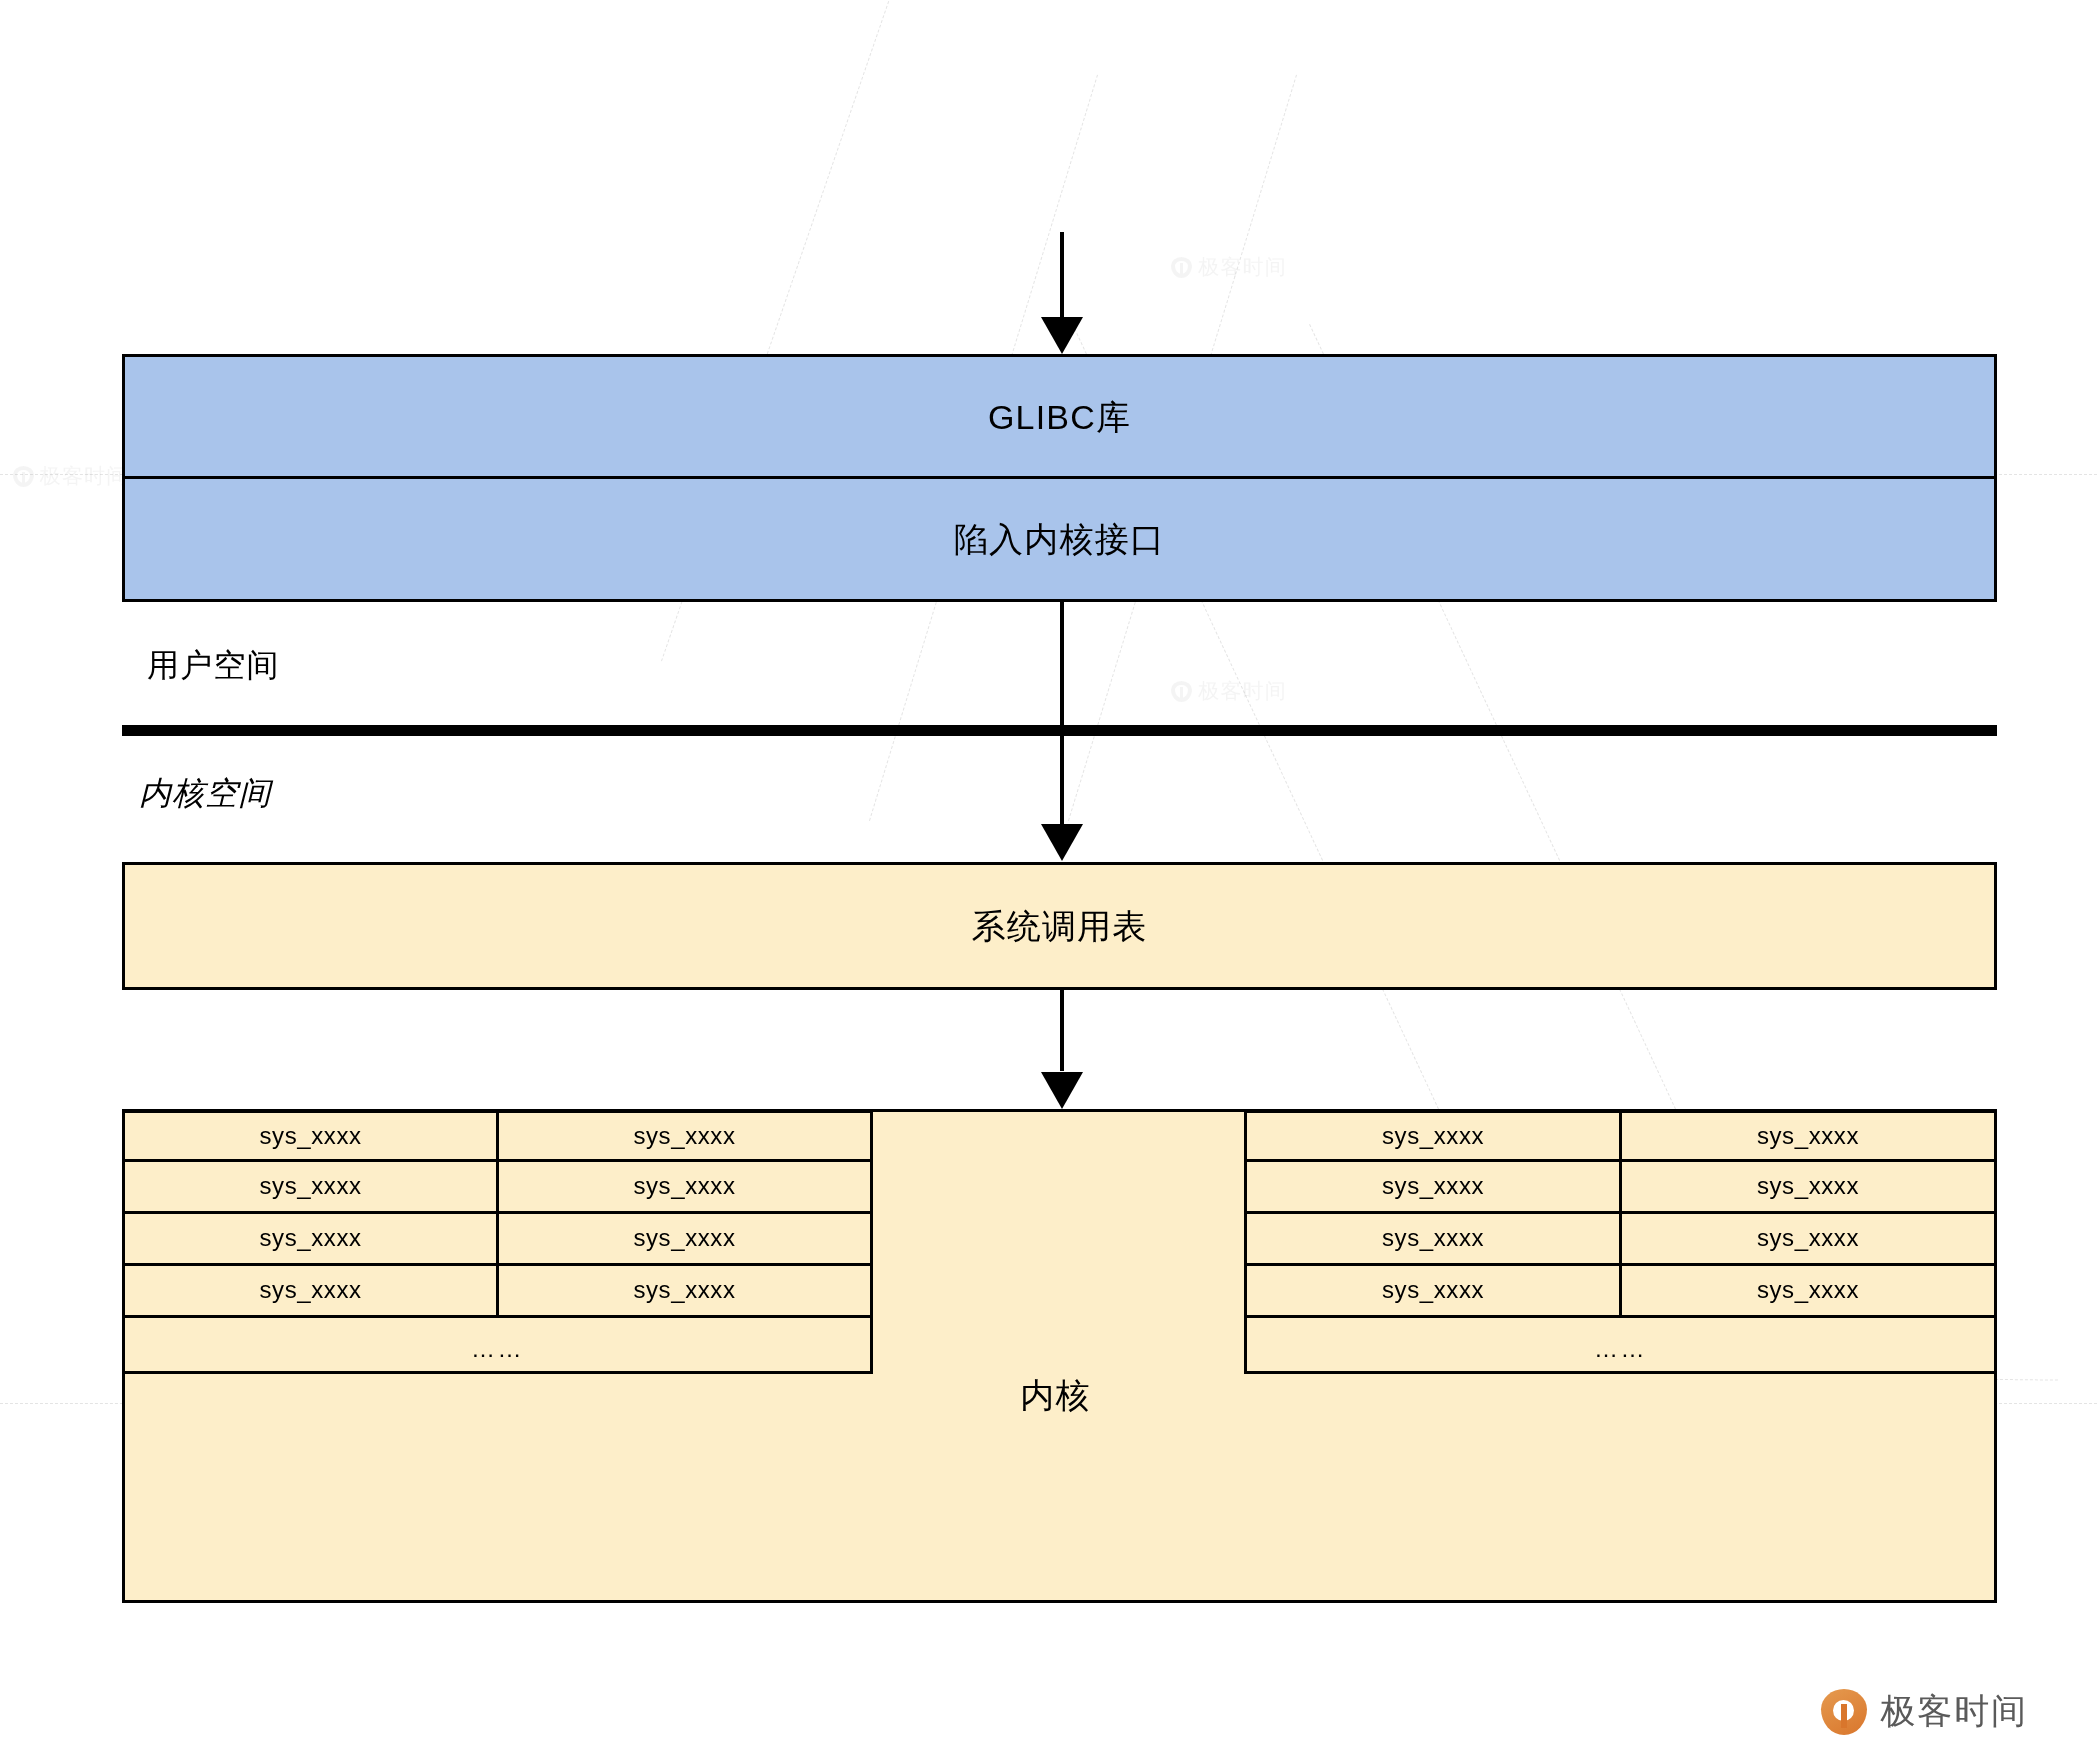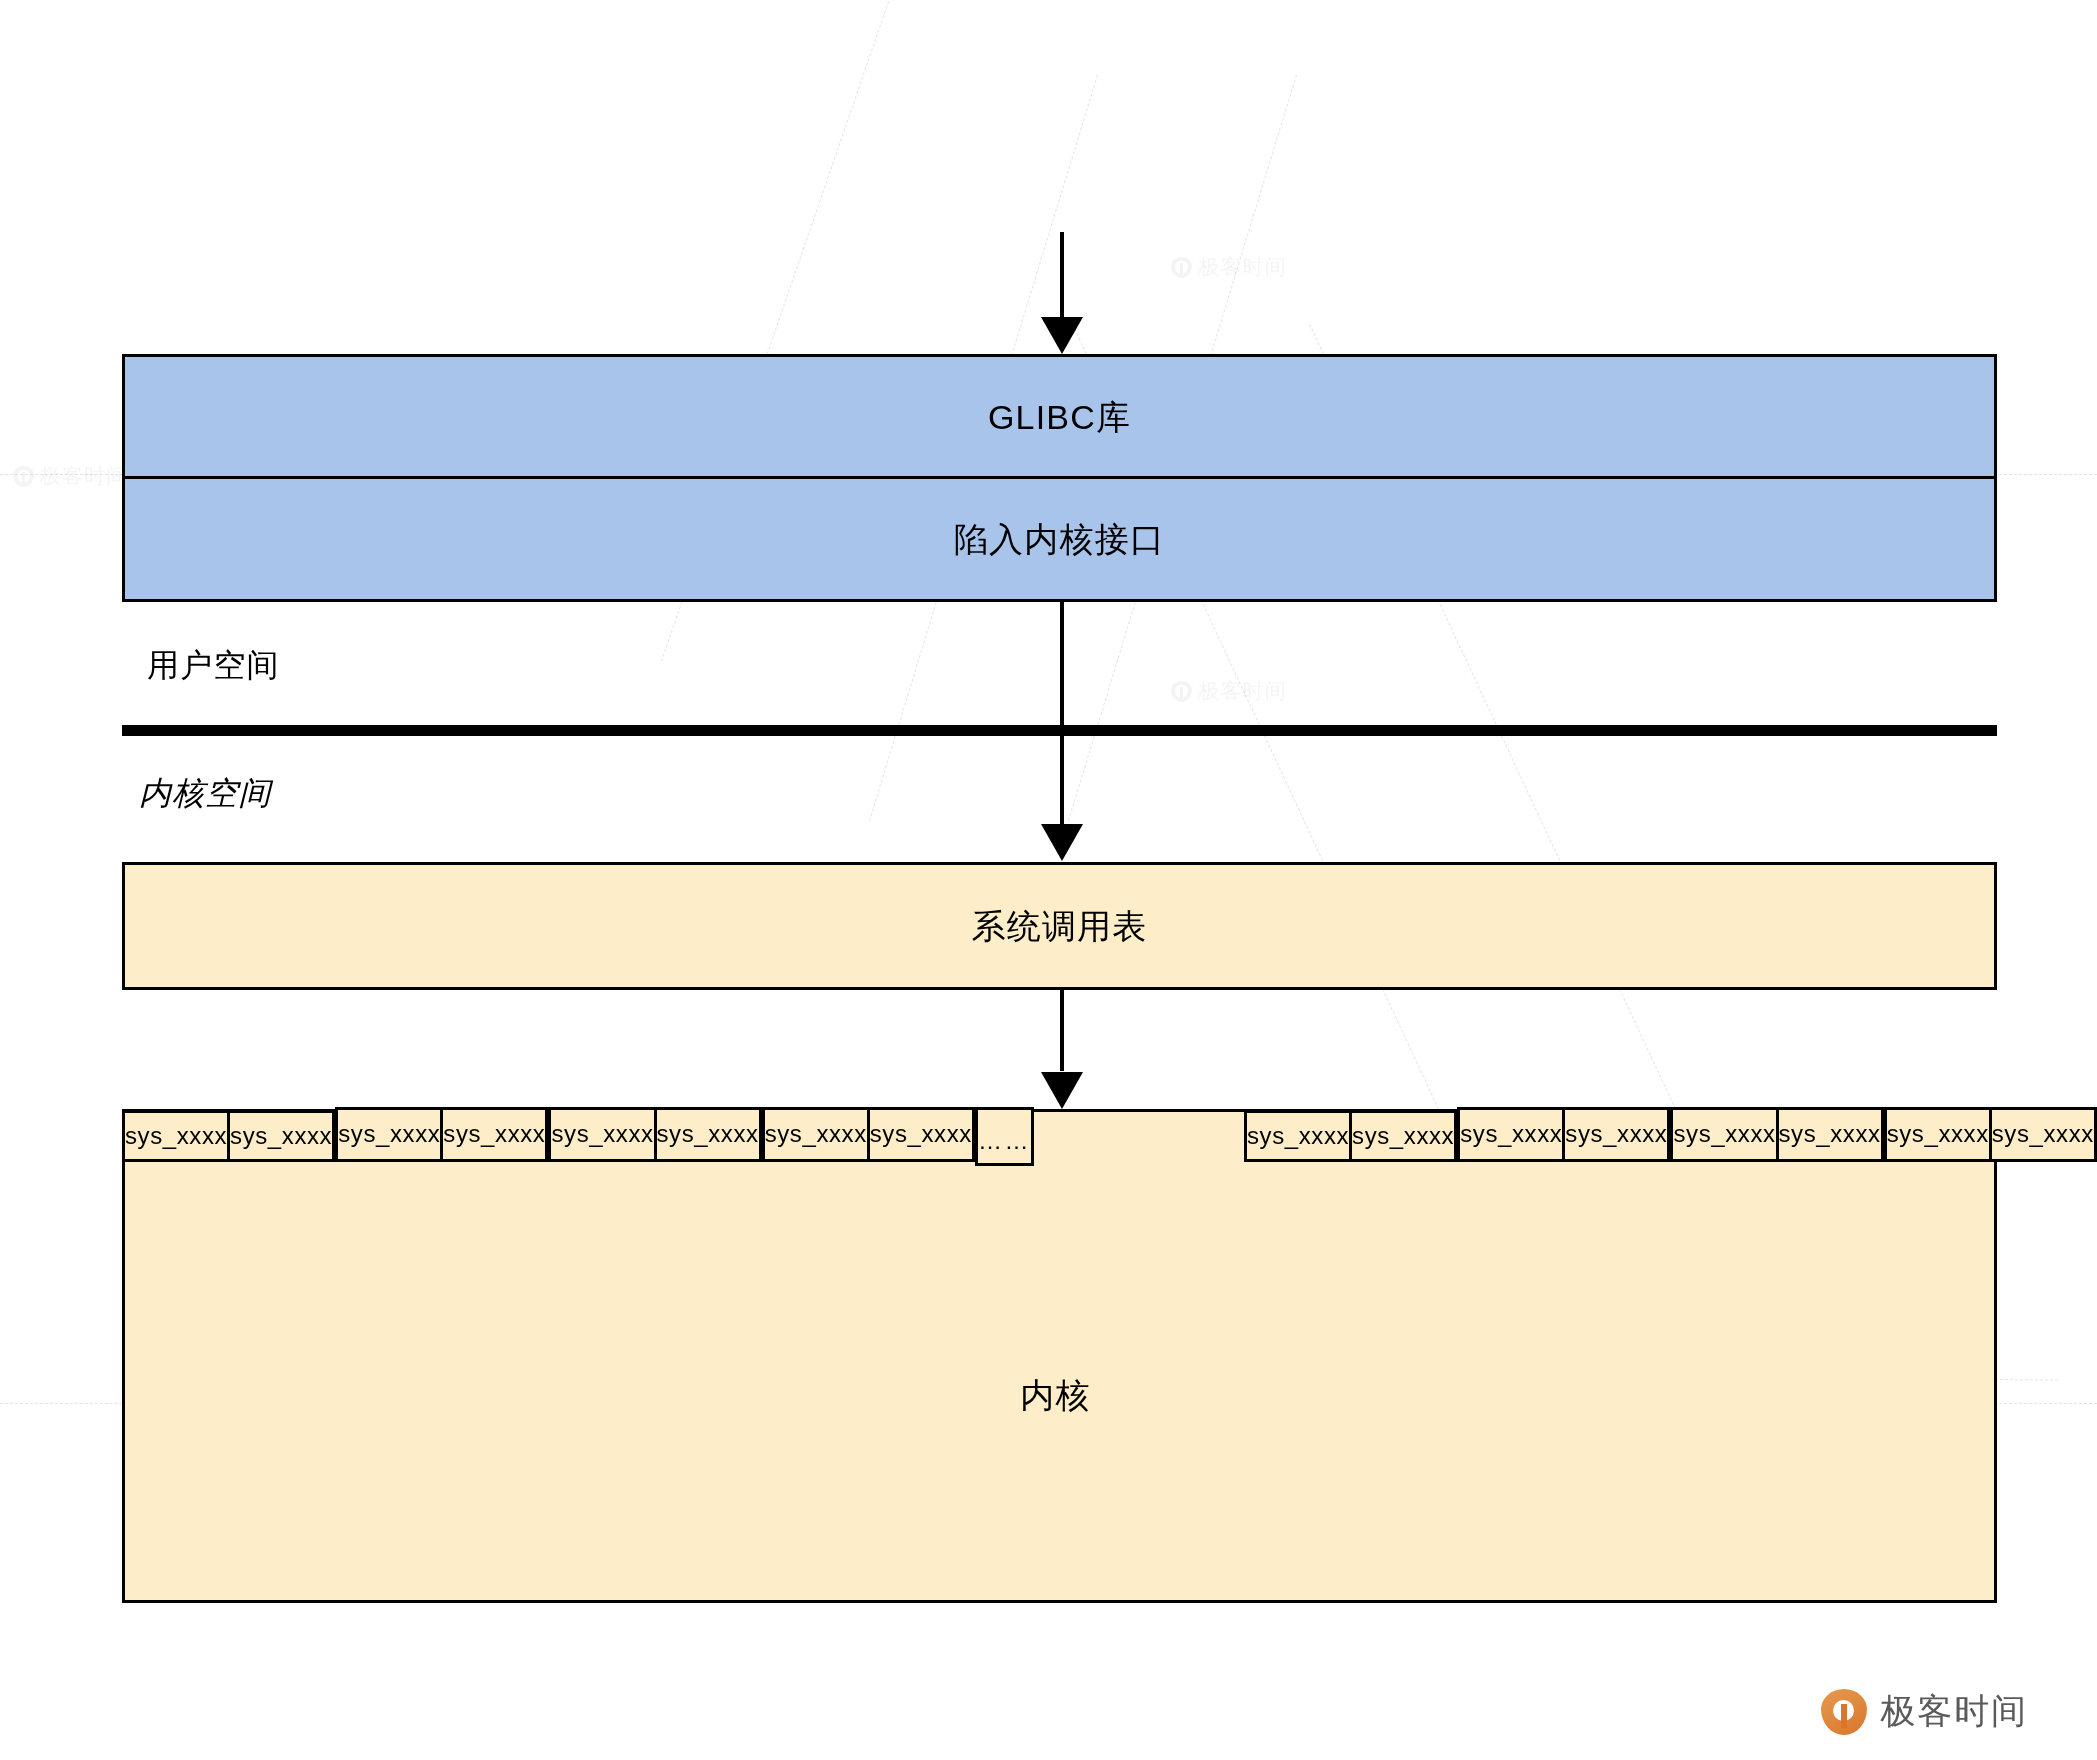"sys_xxxx" .sys-grid { flex-direction: row -> column }
